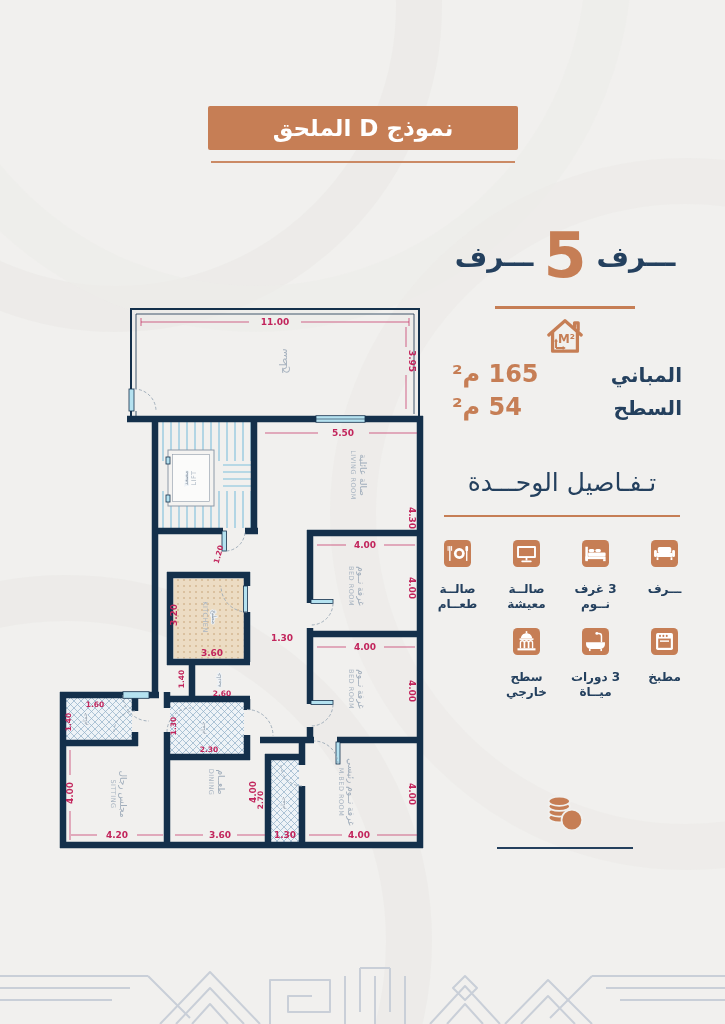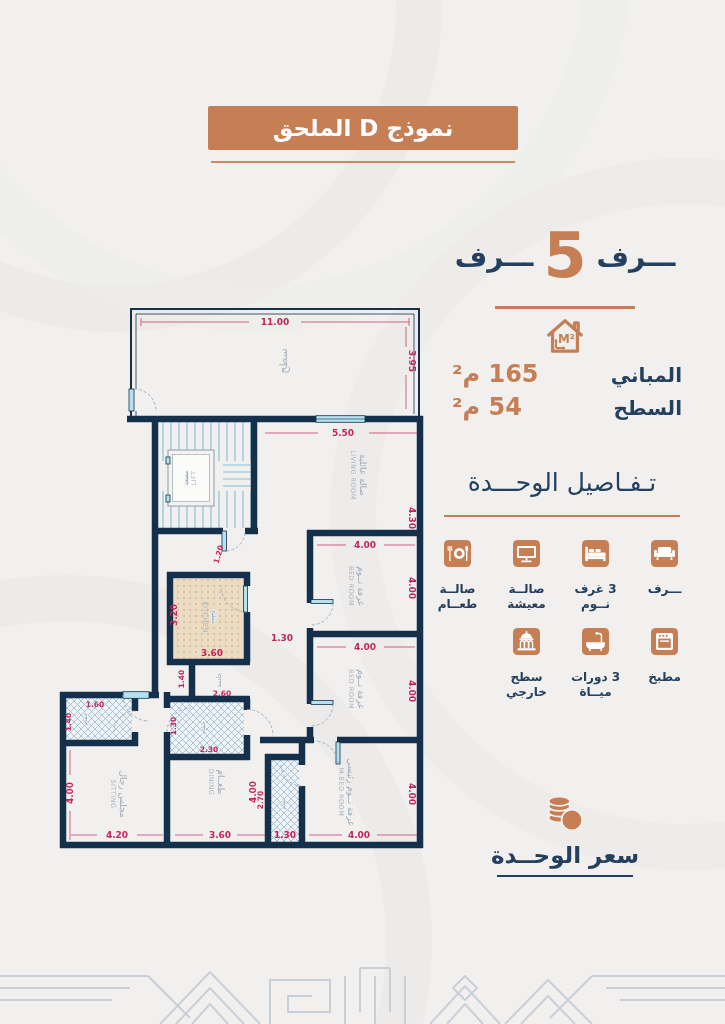"سعر الوحــدة" div.price-title { html: <div>سعر الوحــدة</div> -> none }
